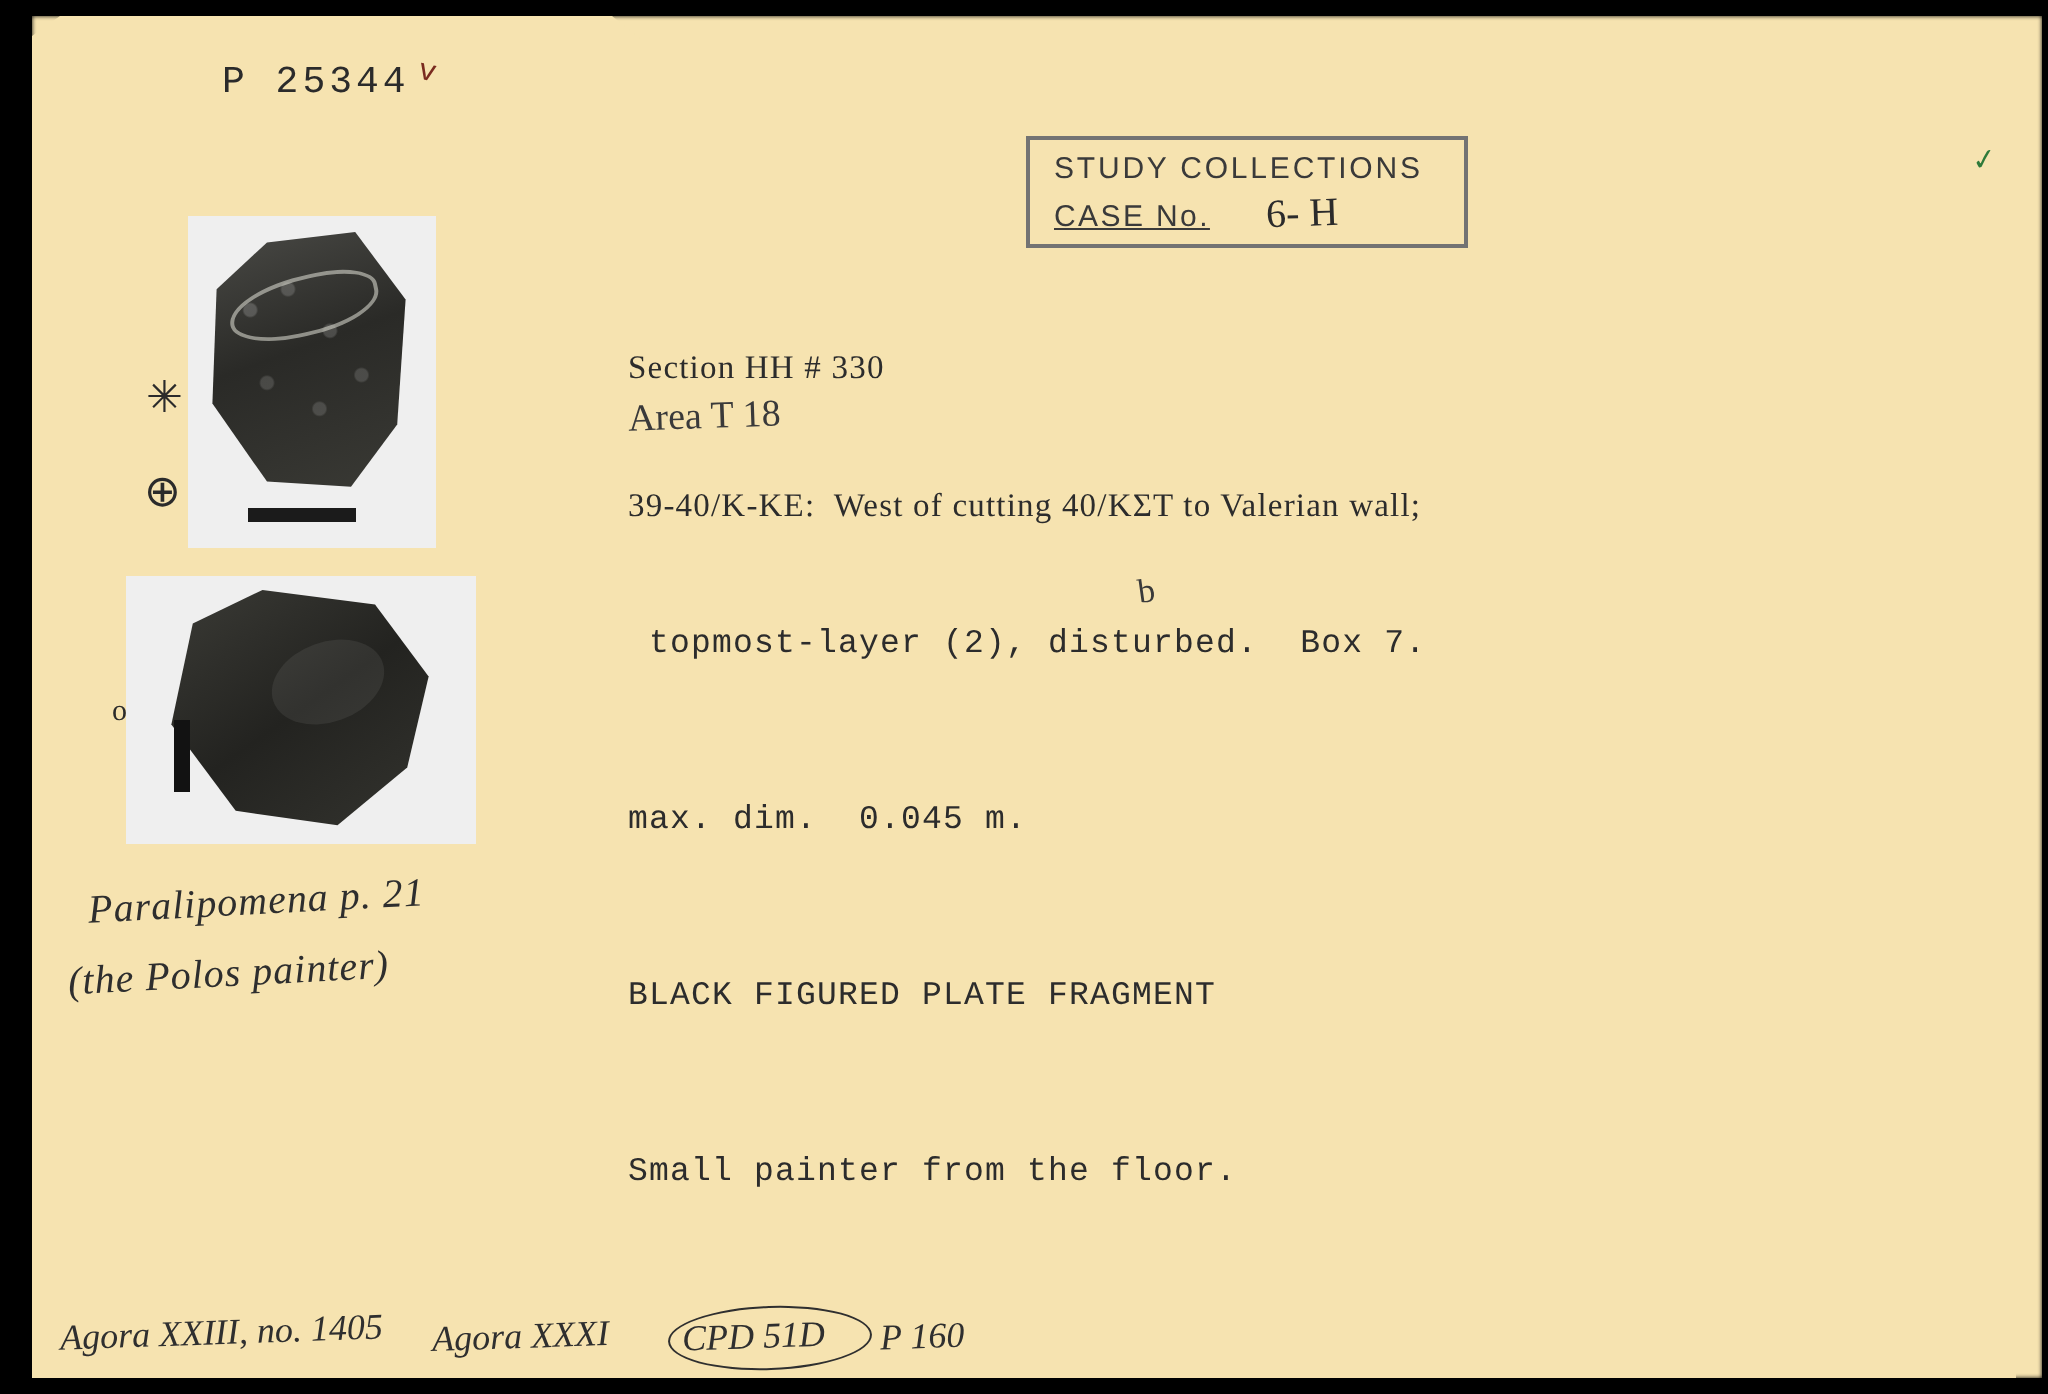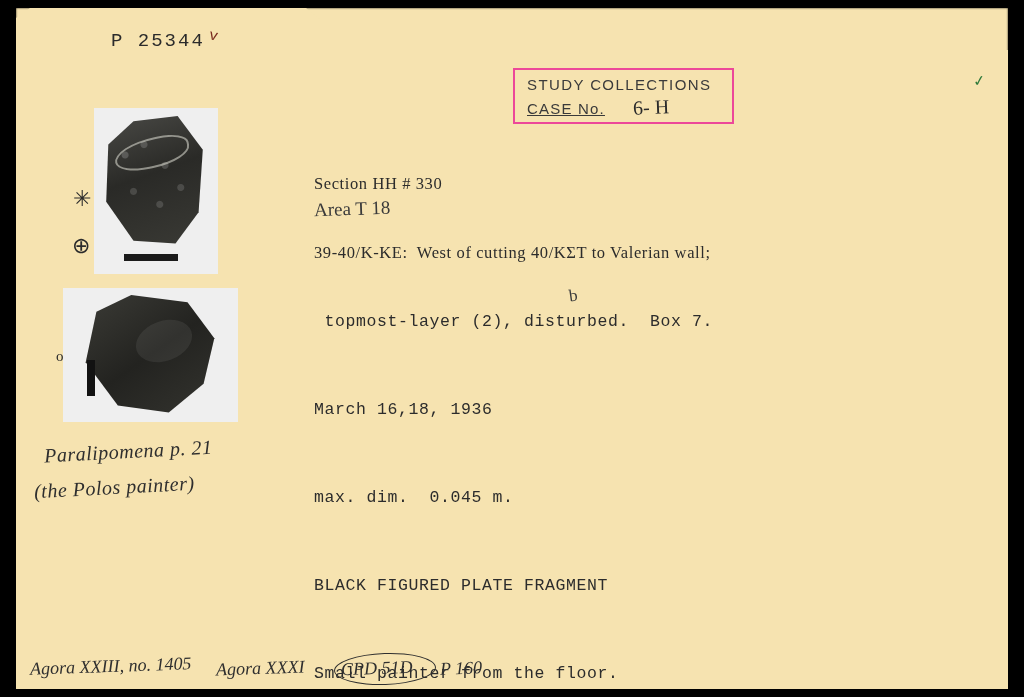"P 25344" .card { padding-left: none -> 13px }
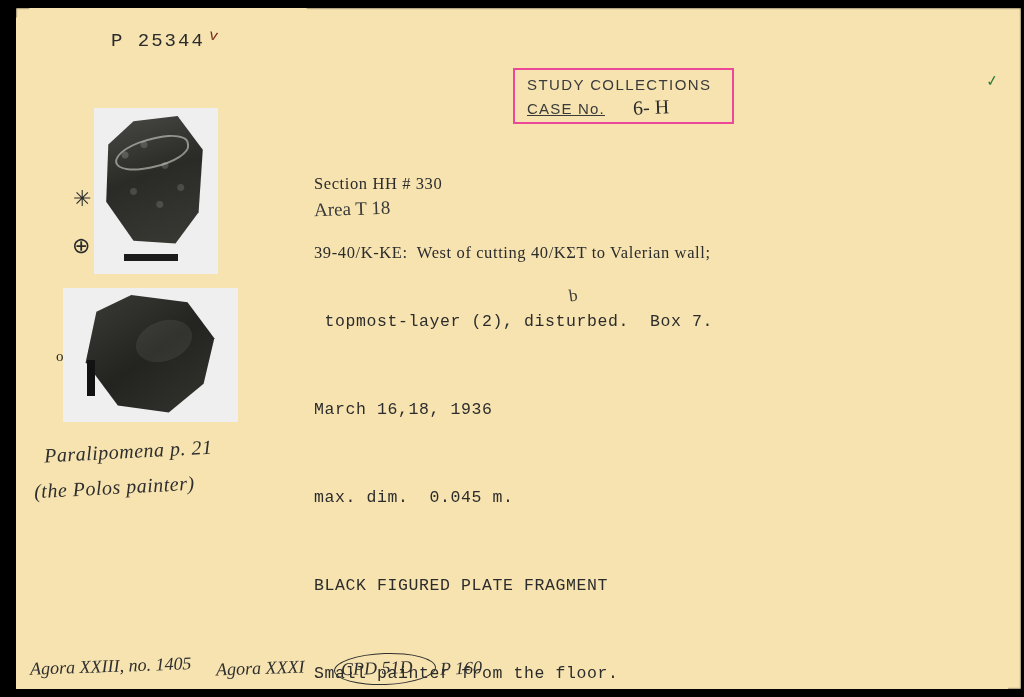"STUDY COLLECTIONS" .stamp-box { border: 2px solid #ec4899 -> 2px solid #737373 }
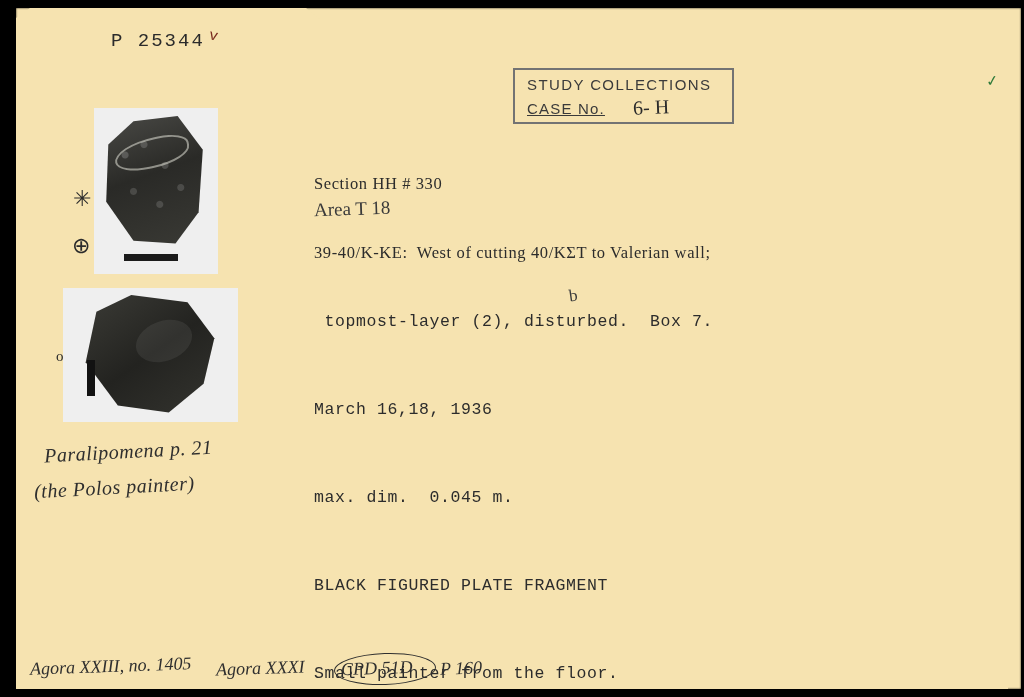"March 16,18, 1936" p { html: <p>March 16,18, 1936</p> -> none }
